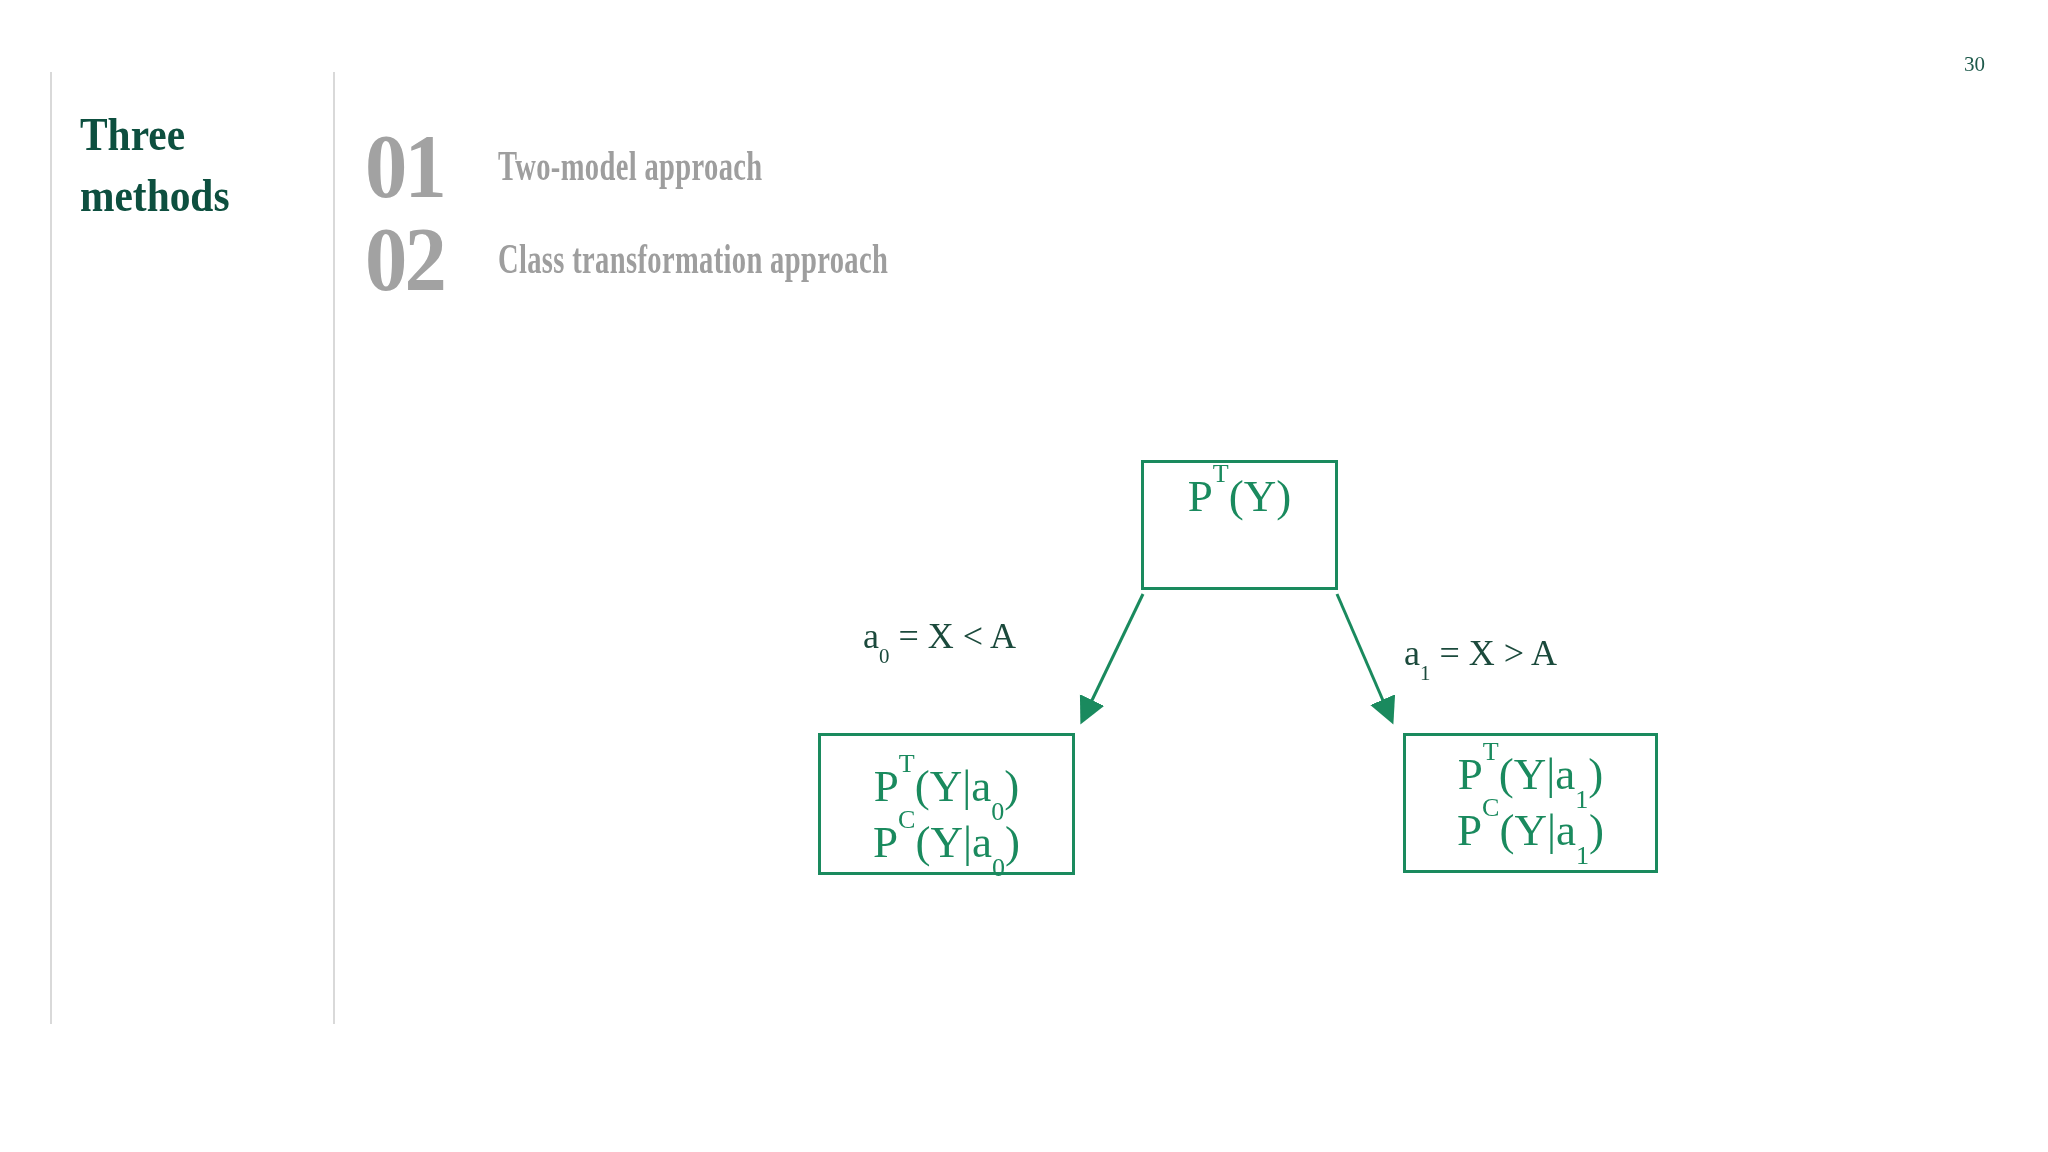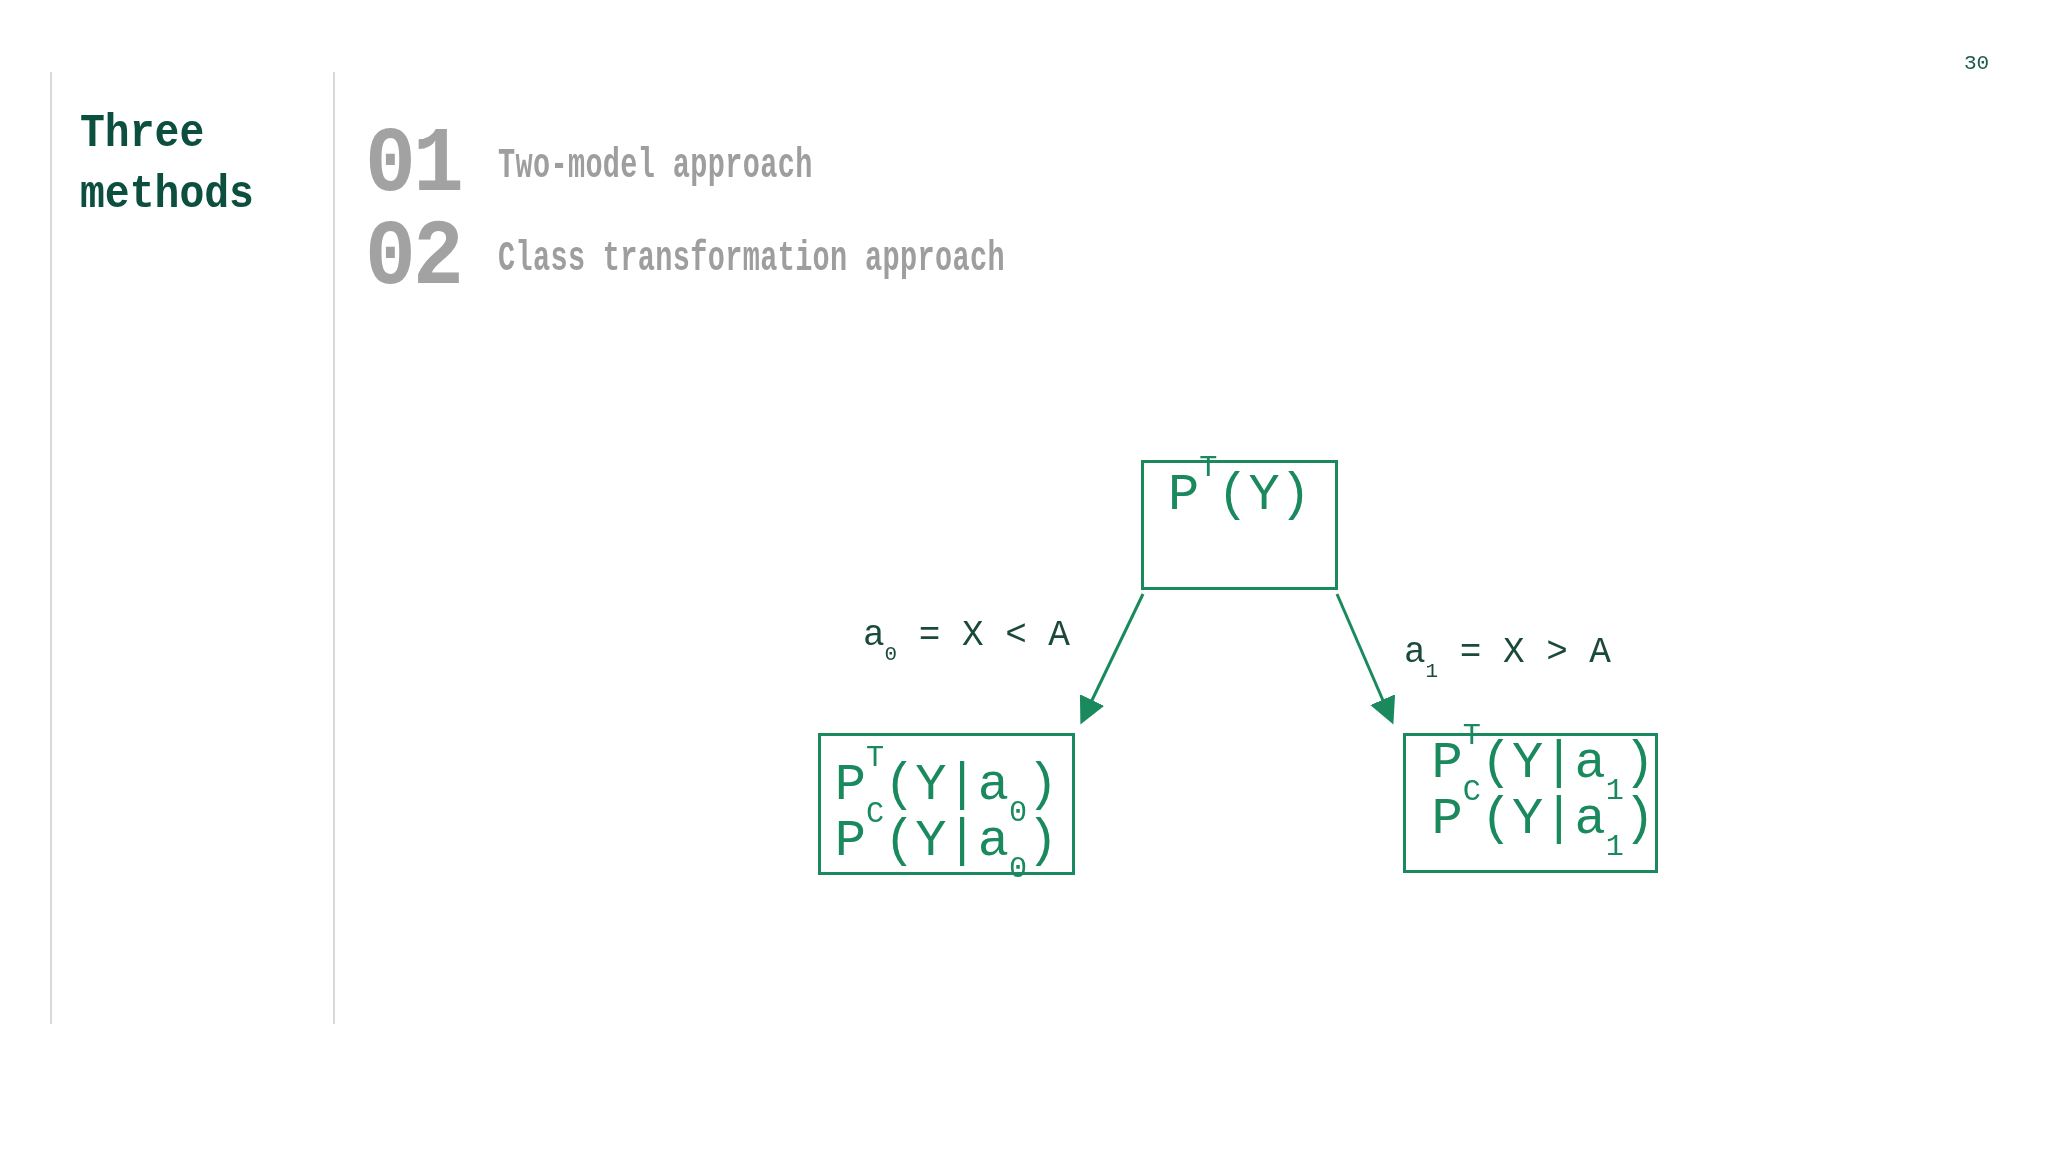"30" .slide { font-family: Liberation Mono, monospace -> Liberation Serif, serif }
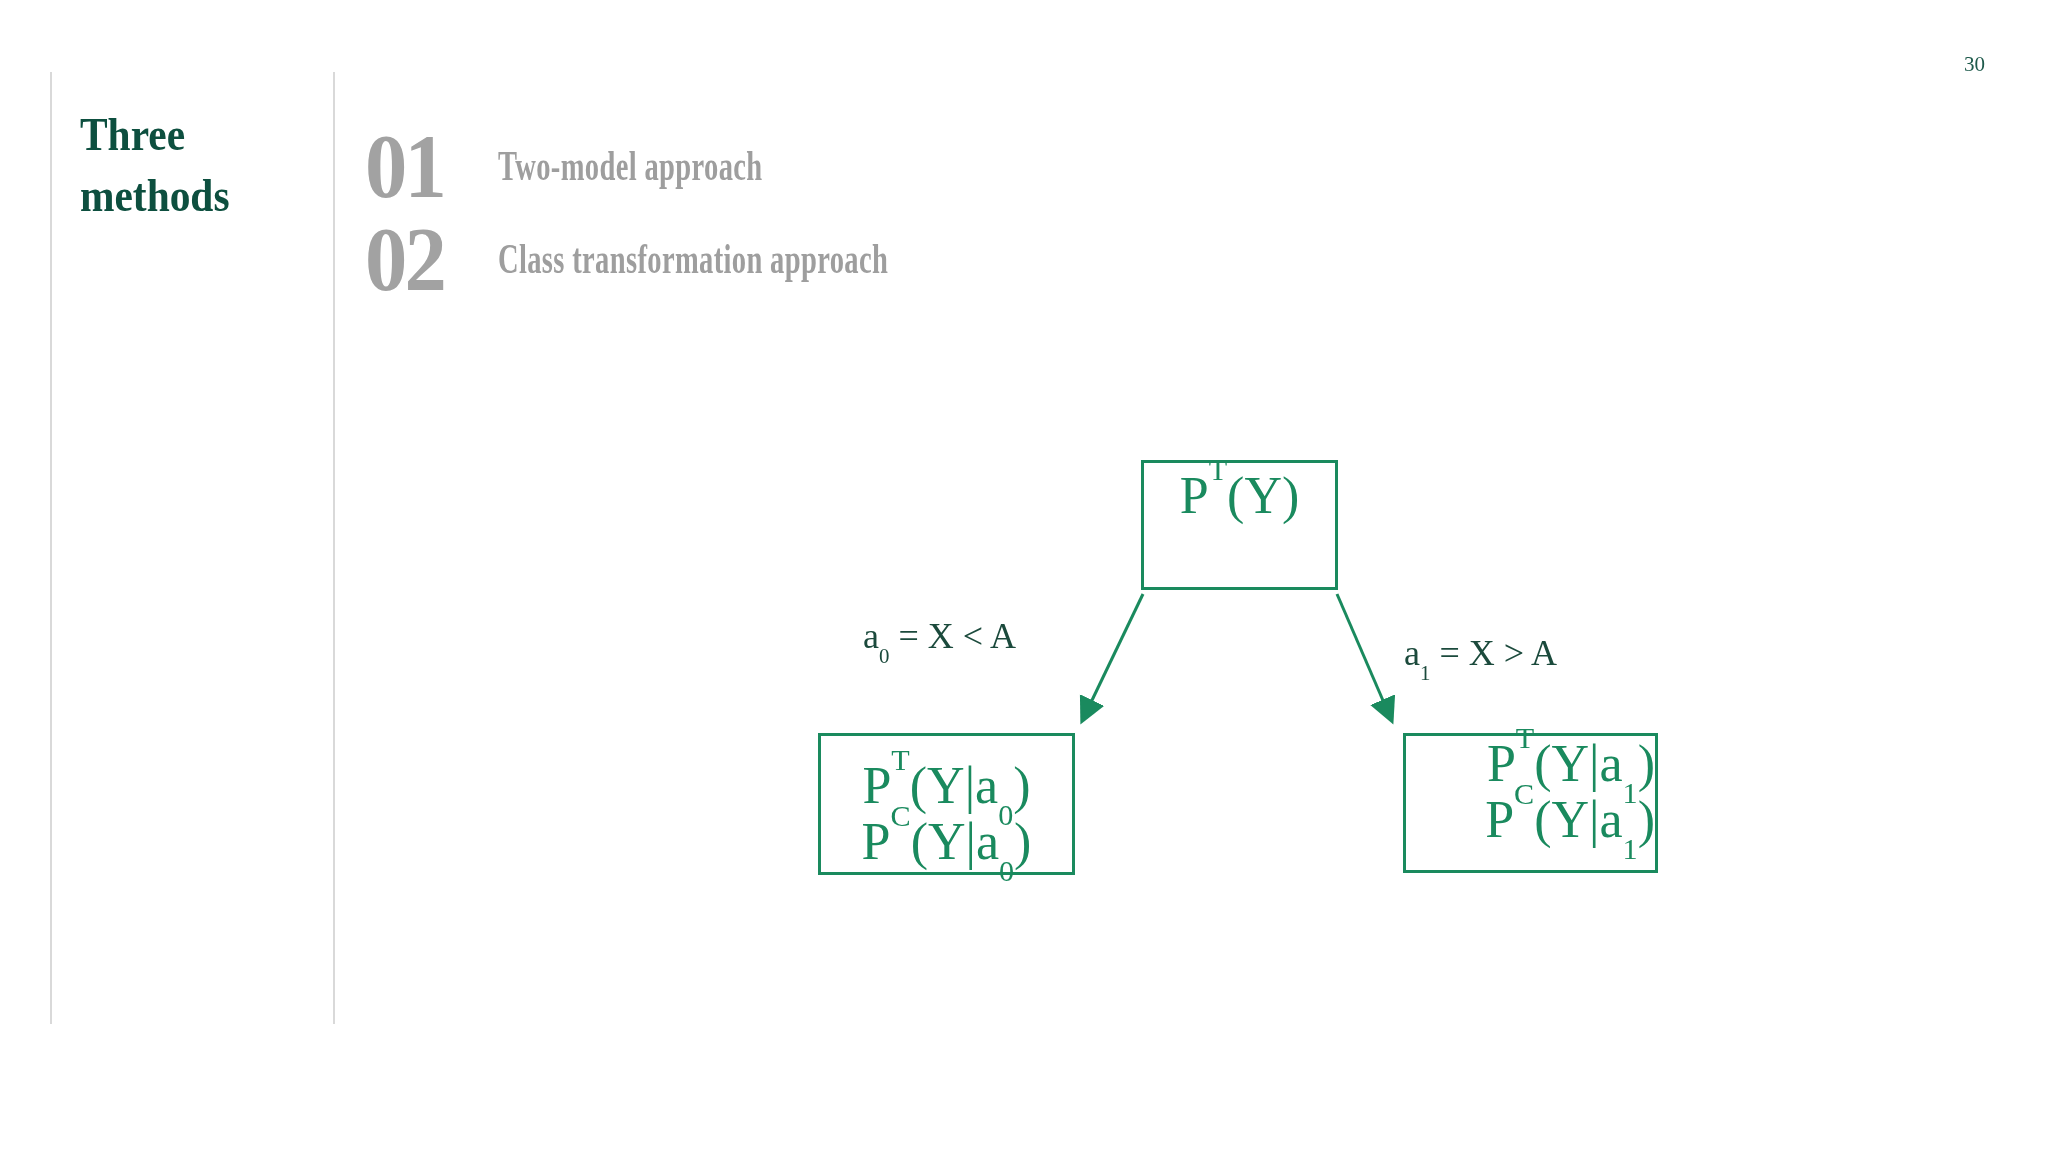"PT(Y)" .tree-box { font-size: 52px -> 45px }
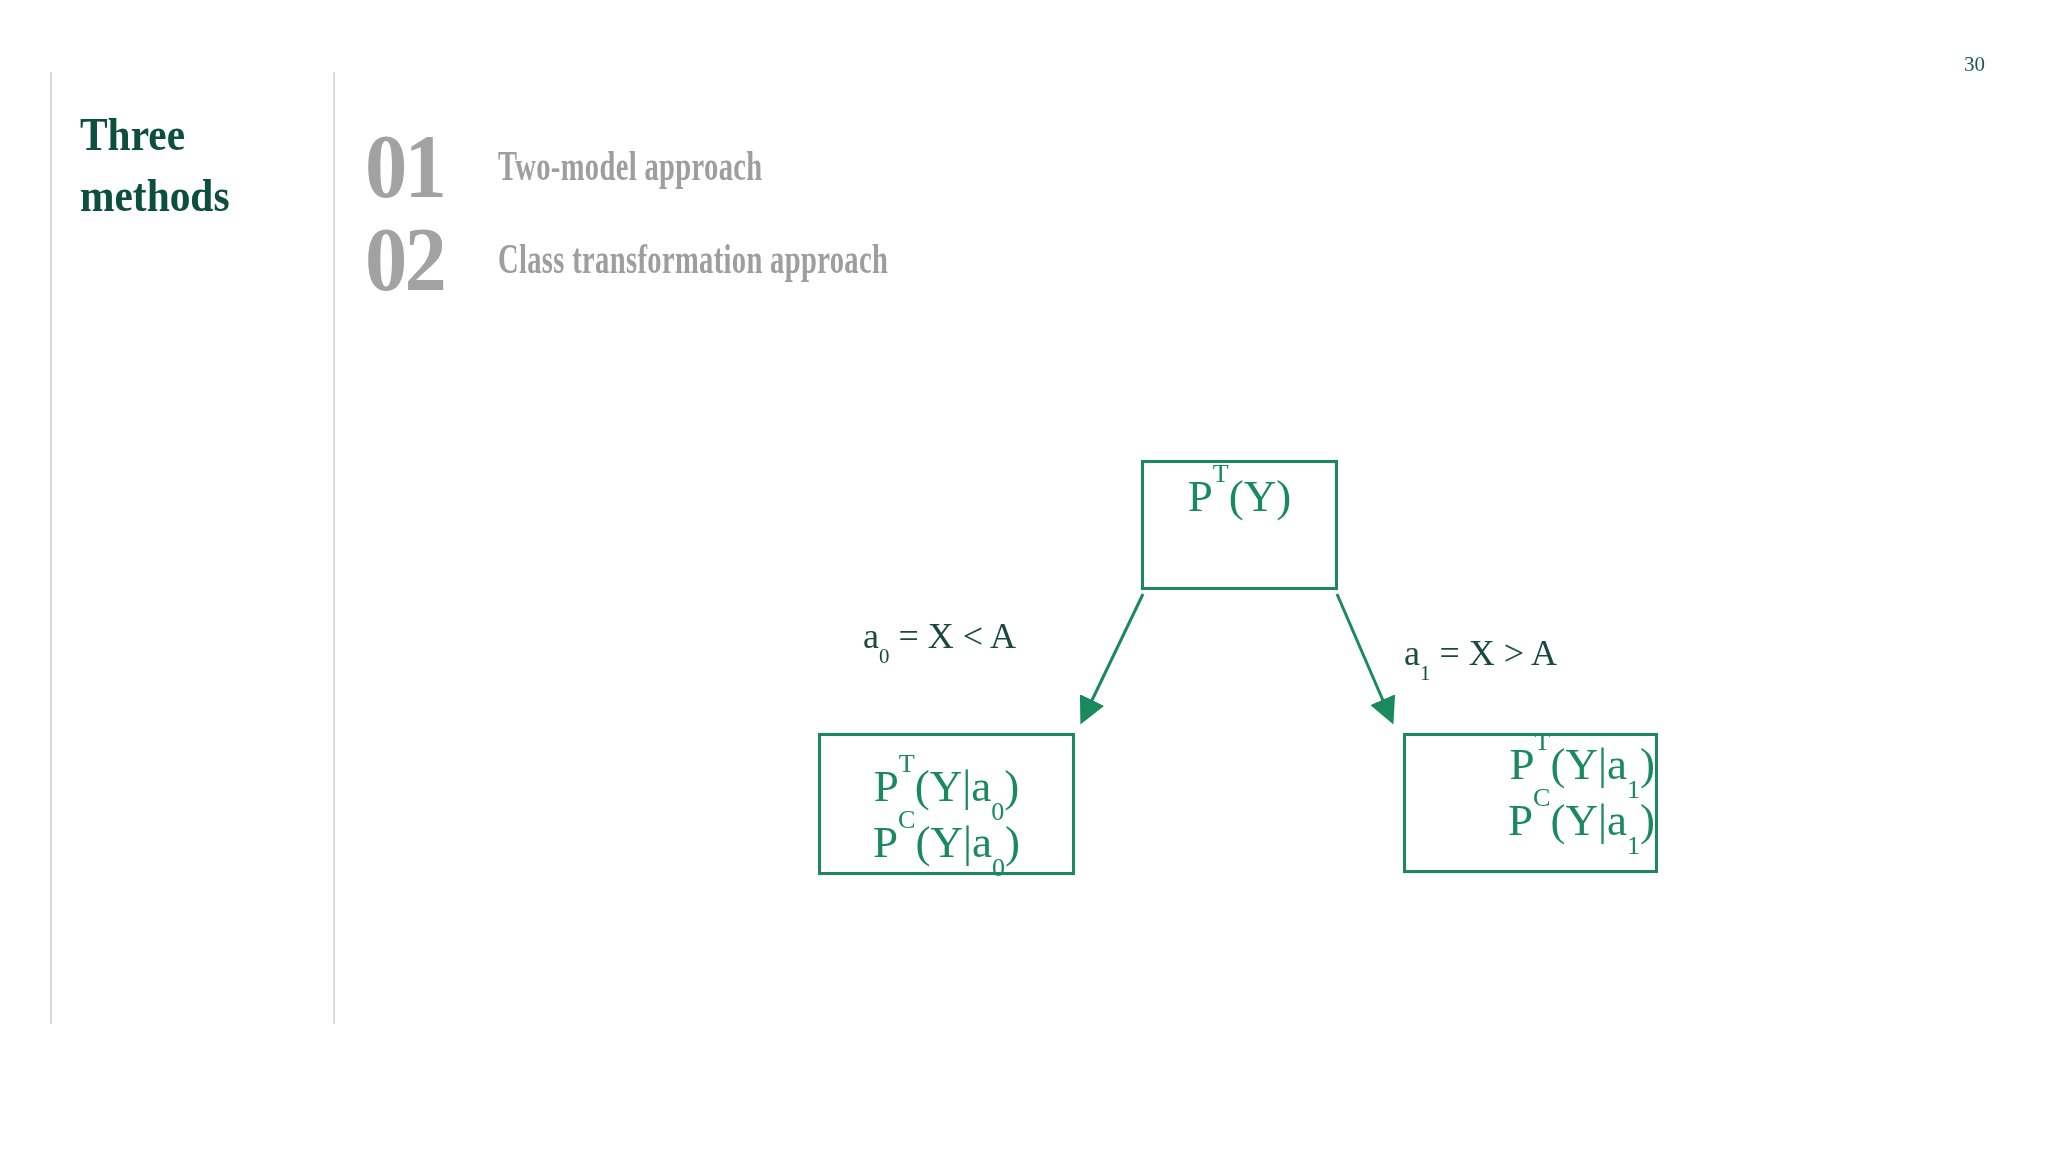"PT(Y|a1)" .right-box { padding-top: 0 -> 10px; text-align: right -> none }
